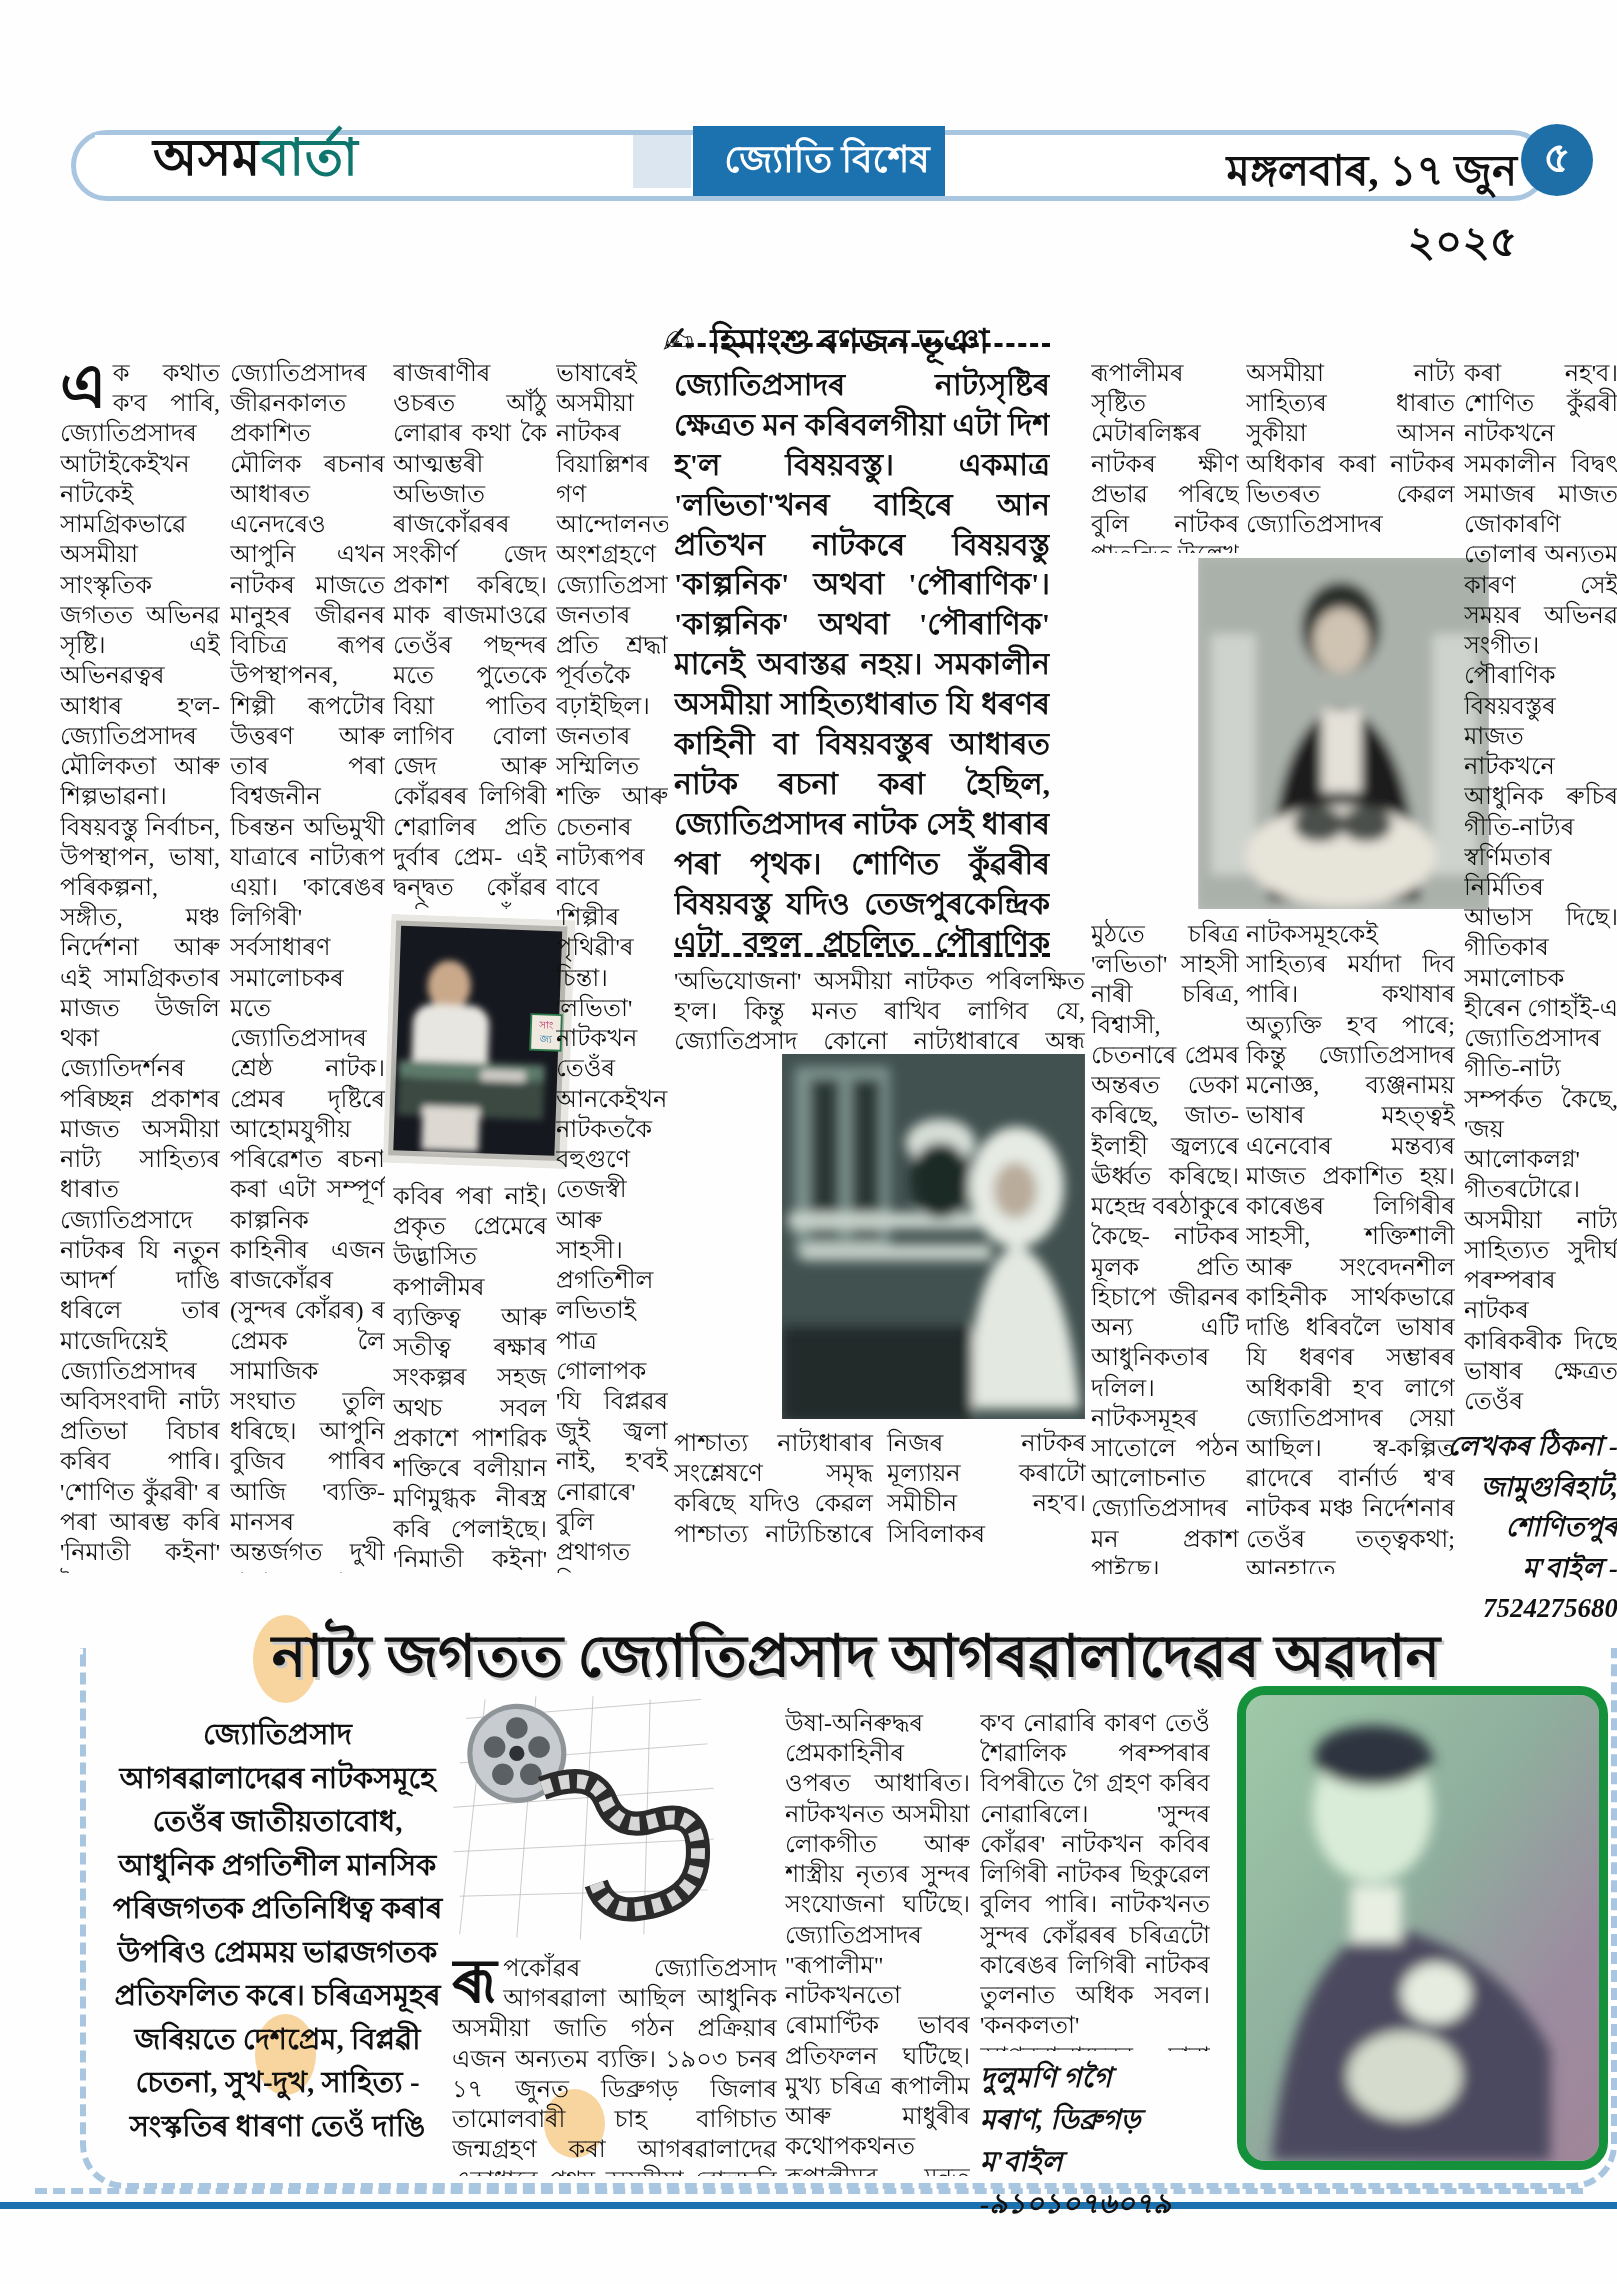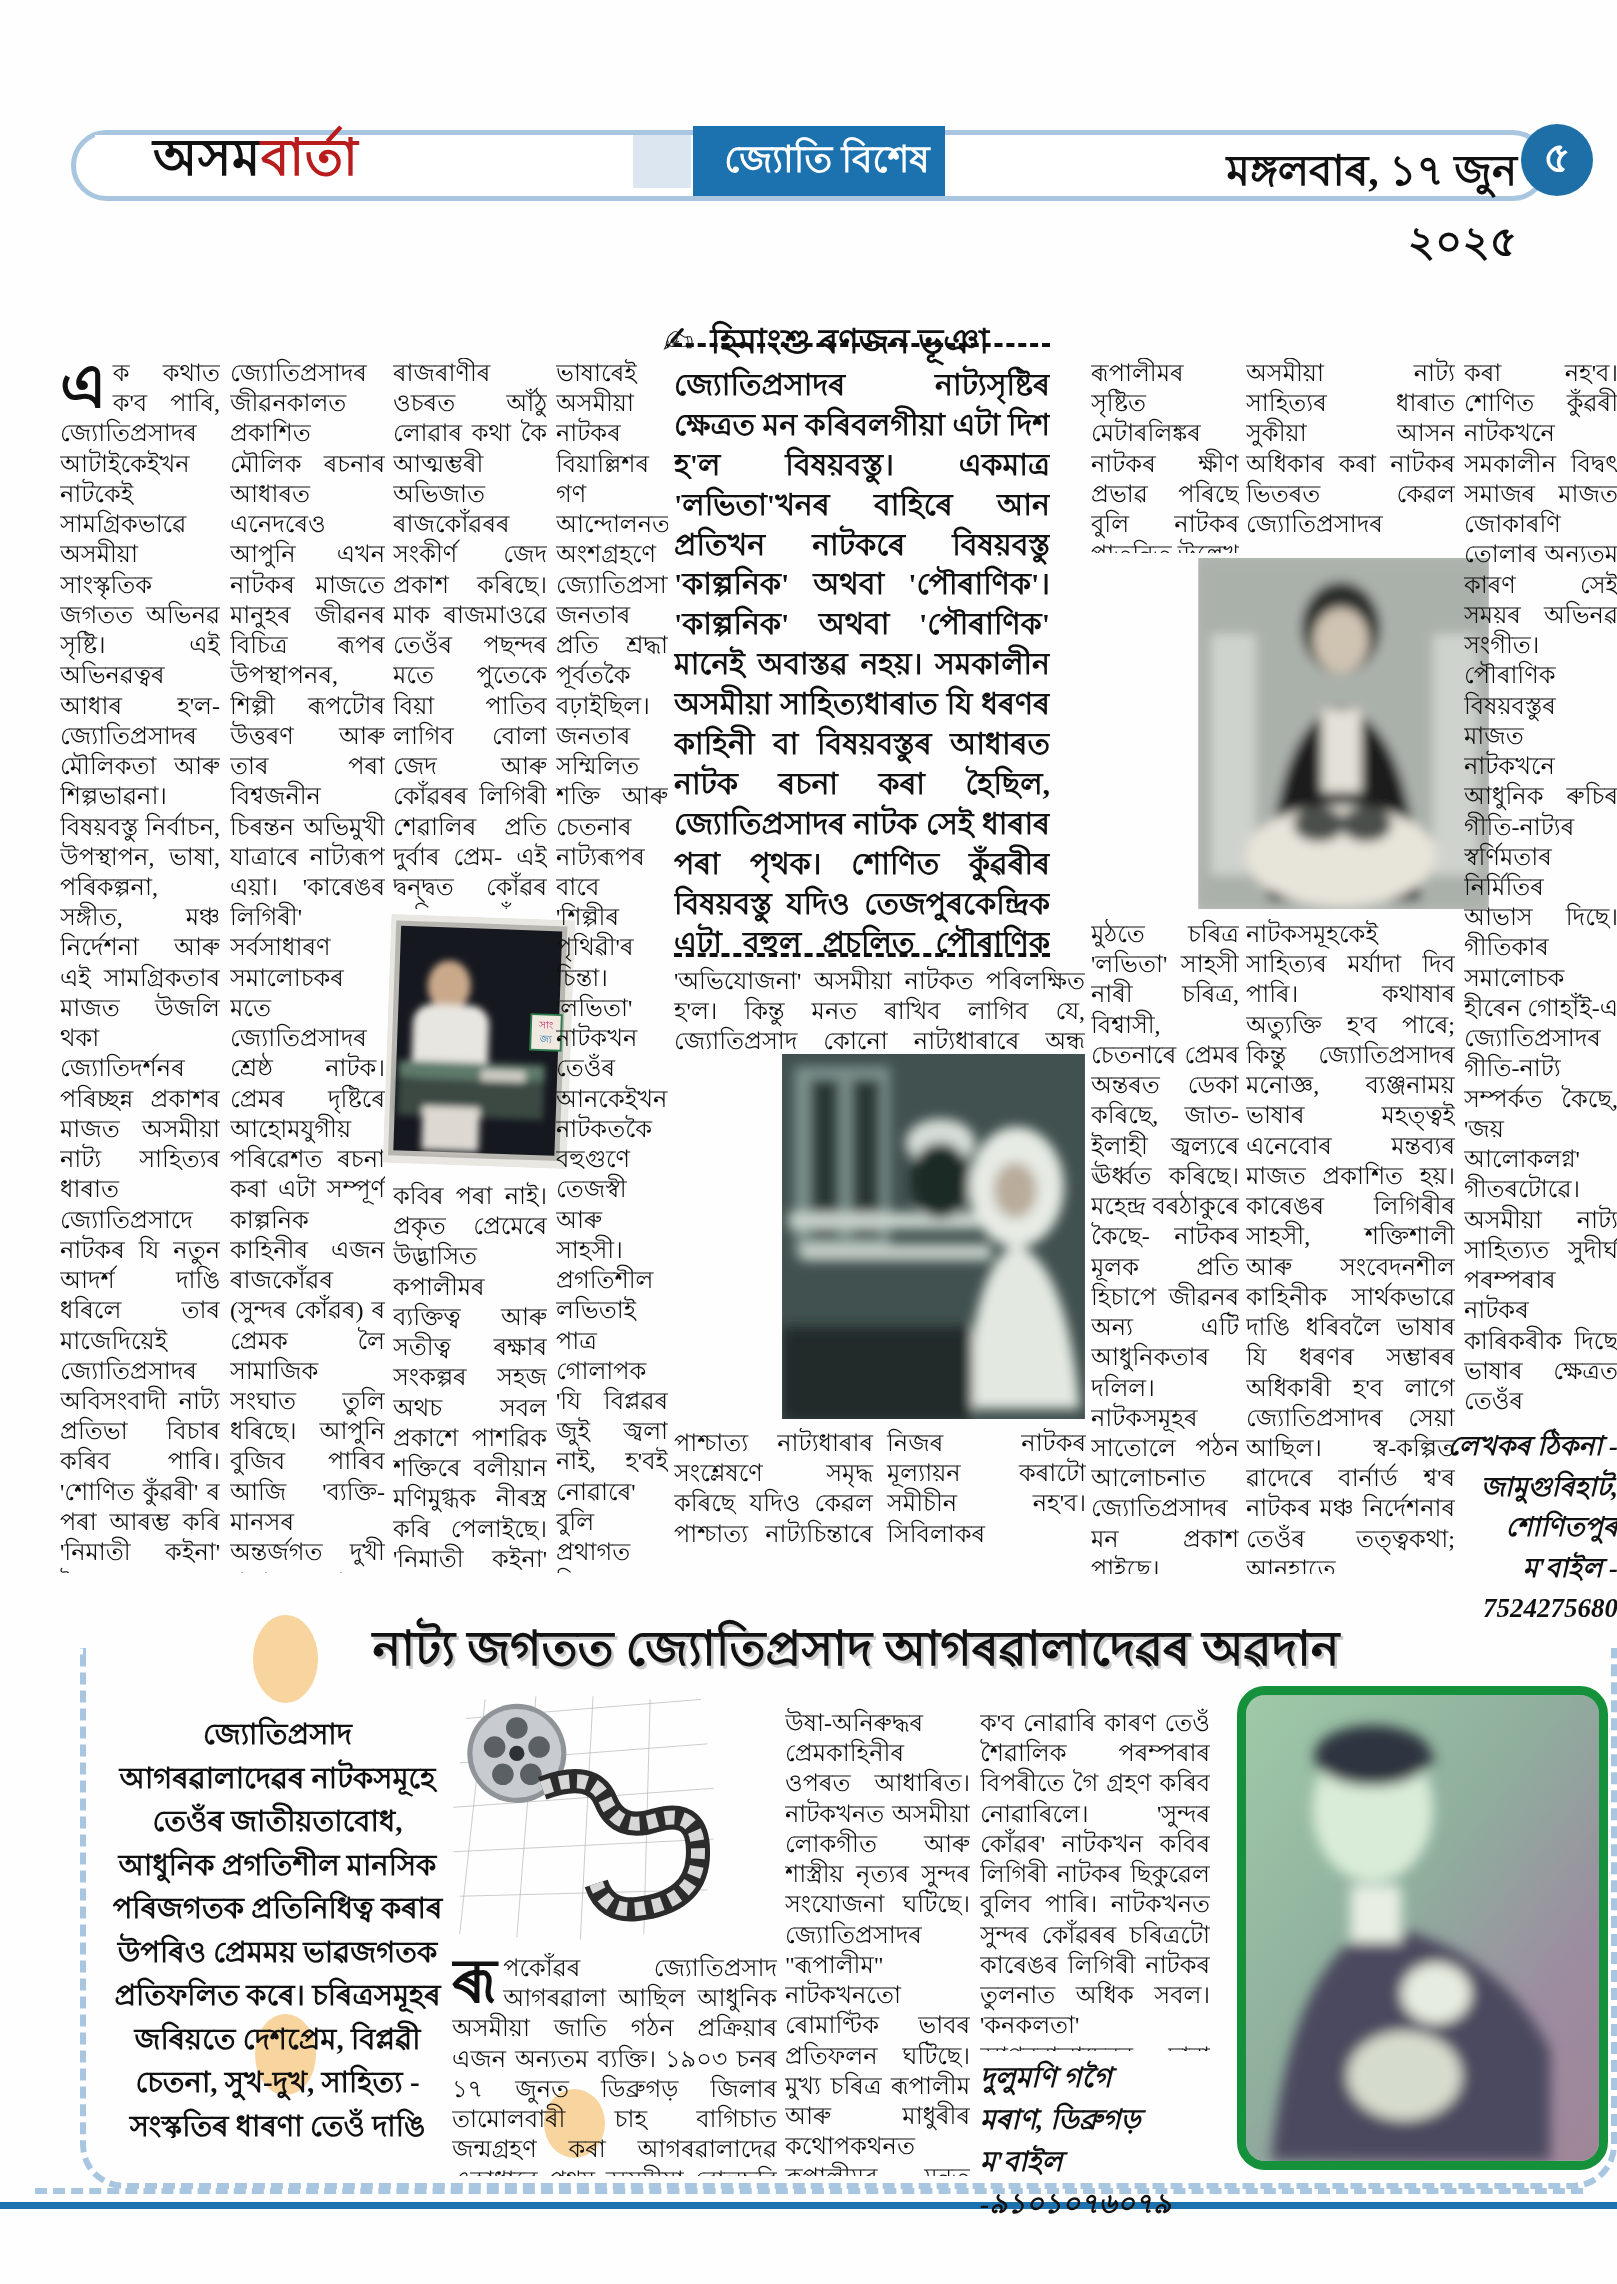"বাৰ্তা" .logo-red { color: #b91c1c -> #0f766e }
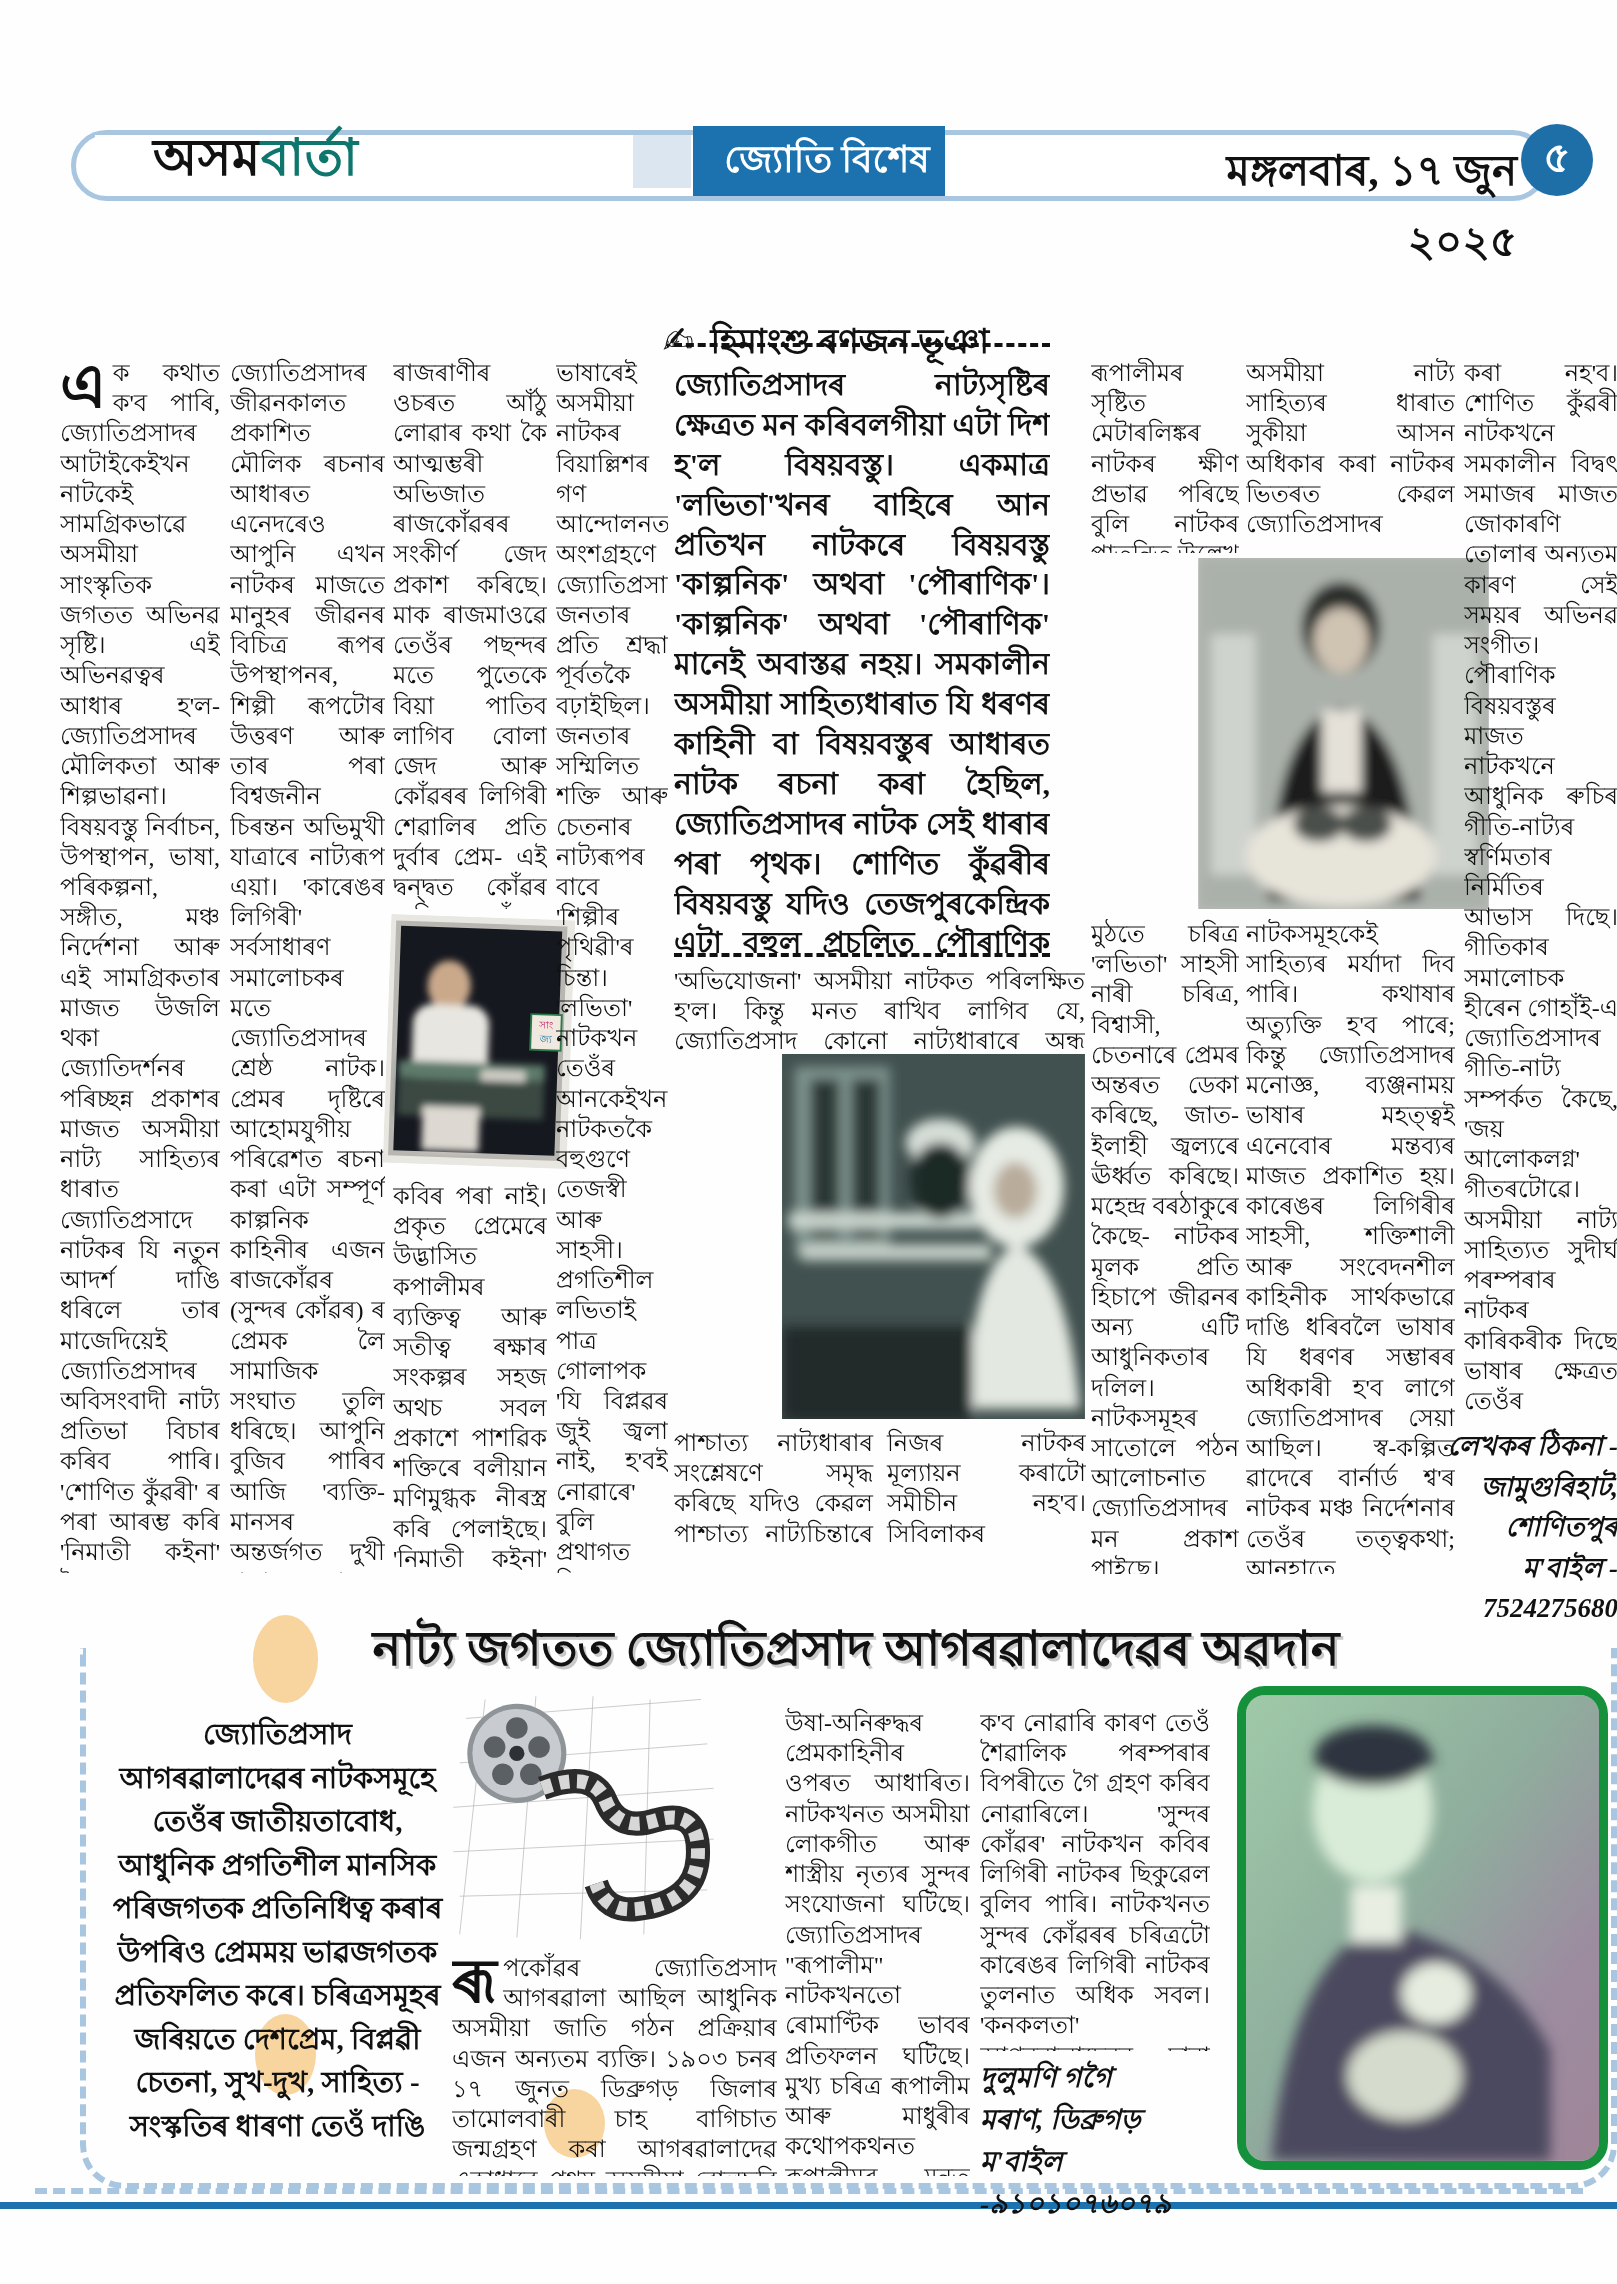"নাট্য জগতত জ্যোতিপ্ৰসাদ আগৰৱালাদেৱৰ" .a2-headline { font-size: 48px -> 58px }
